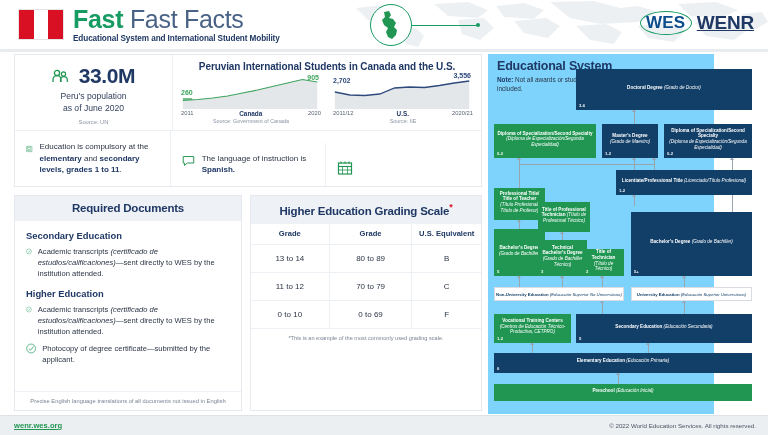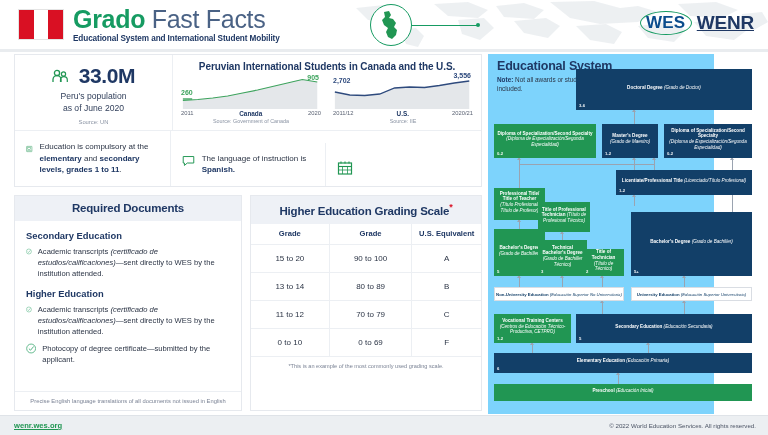"Grado" span { text: Grado -> Fast }
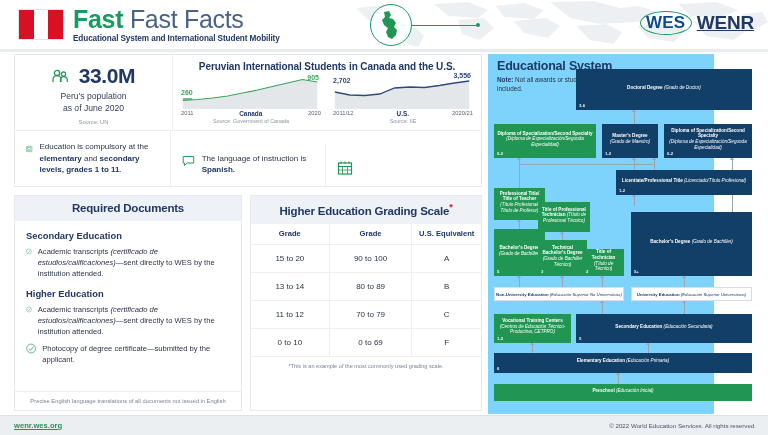"15 to 20" tr { html: <tr> <td>15 to 20</td> <td>90 to 100</td> <td>A</td> </tr> -> none }
